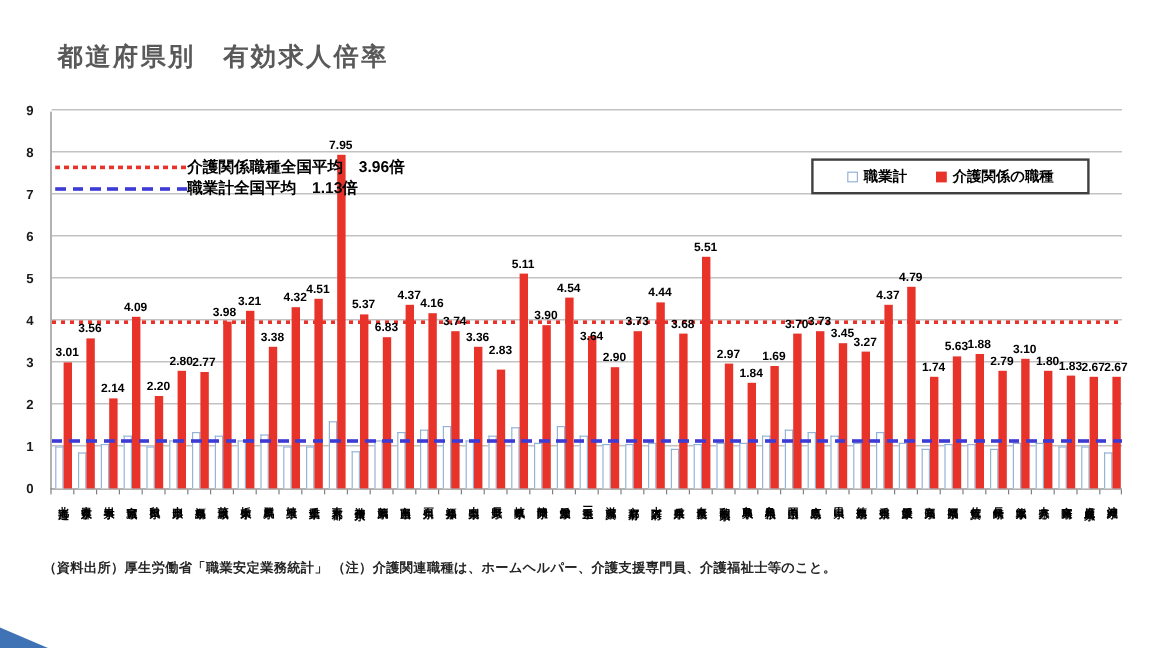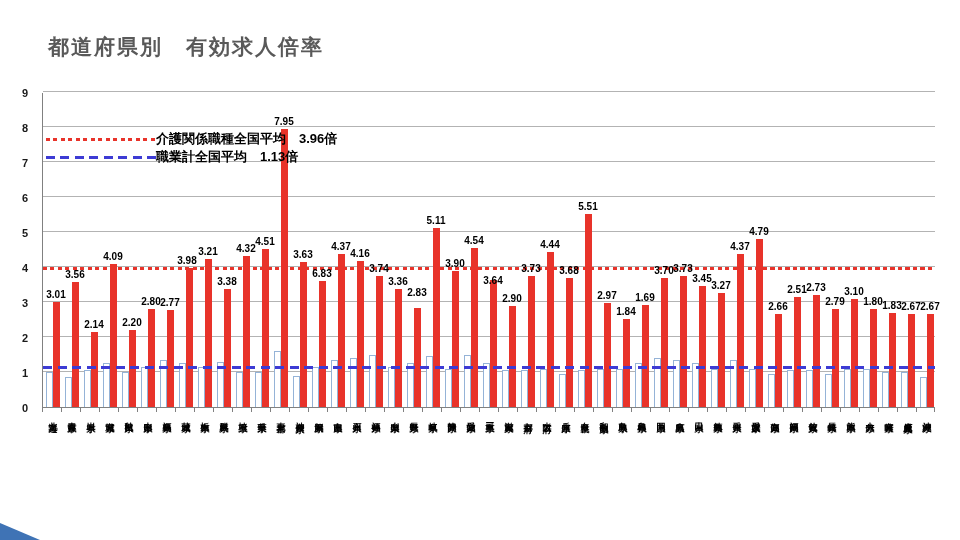"職業計" div.legend { html: none -> <div> <div> <span></span> <span>職業計</span> </div> <div> <span></span> <span>介護関係の職種</span> </div> </div> }
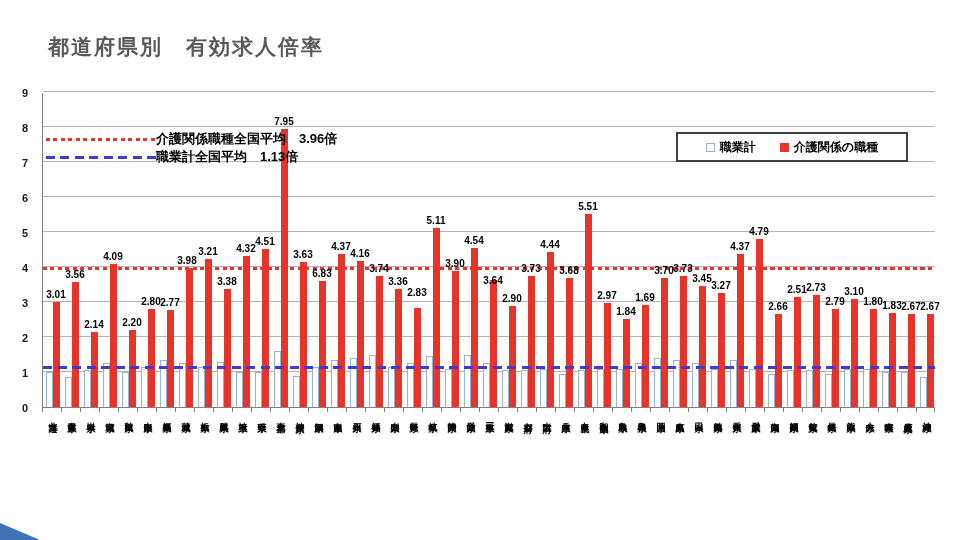"3.63" div.vlab { text: 3.63 -> 5.37 }
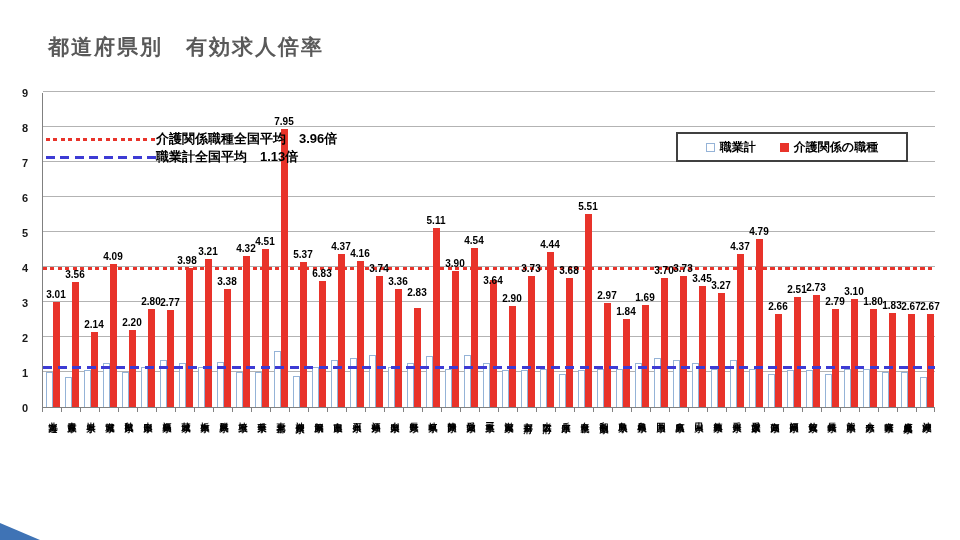"2.51" div.vlab { text: 2.51 -> 5.63 }
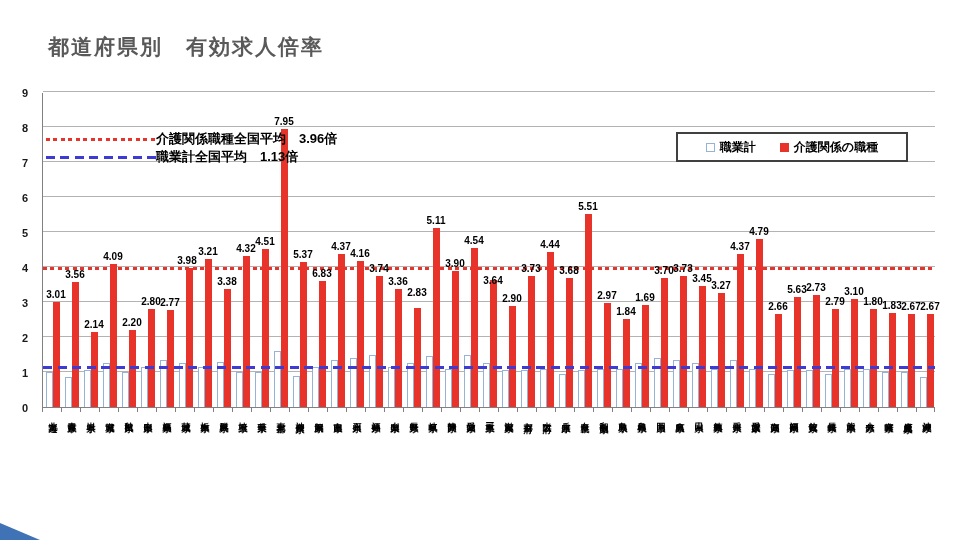"2.73" div.vlab { text: 2.73 -> 1.88 }
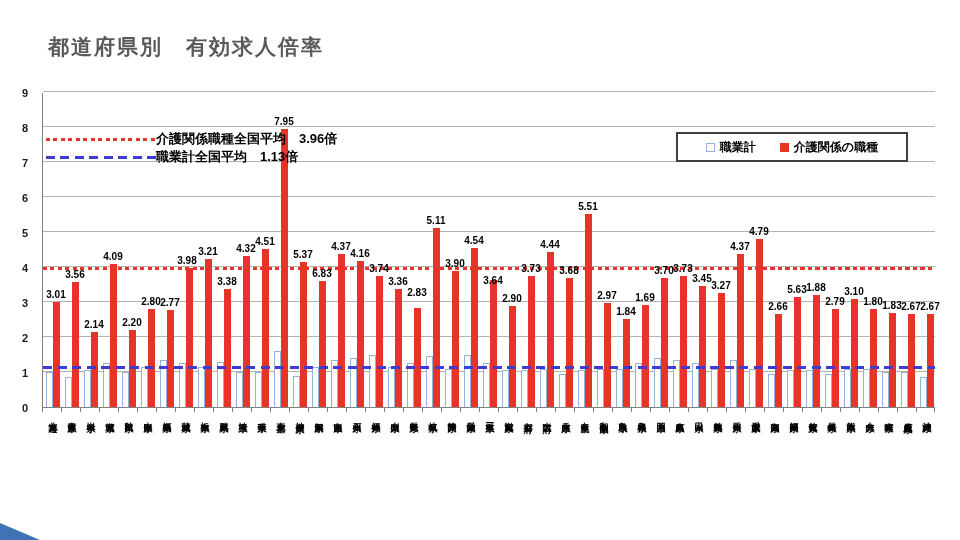"2.66" div.vlab { text: 2.66 -> 1.74 }
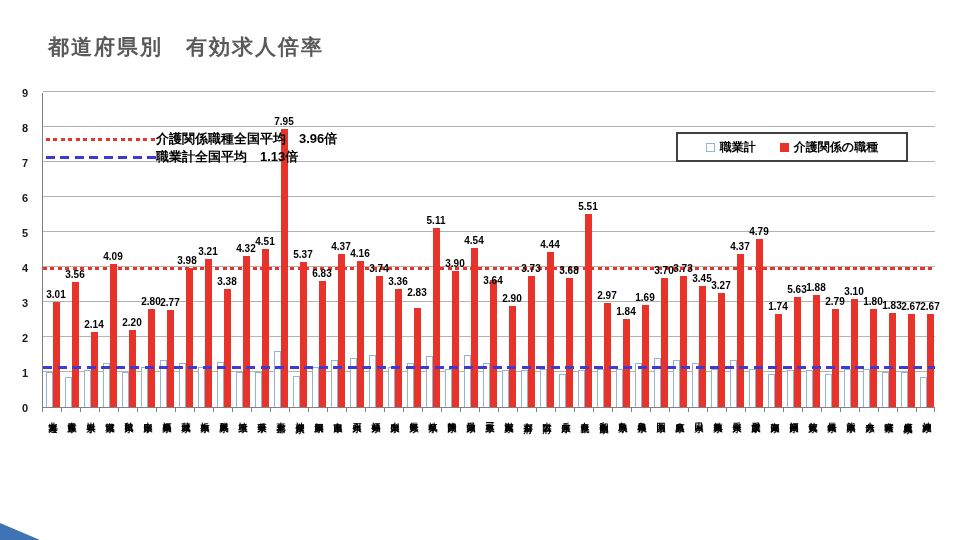"（資料出所）厚生労働省「職業安定業務統計」" div.footnote { html: none -> <div>（資料出所）厚生労働省「職業安定業務統計」 （注）介護関連職種は、ホームヘルパー、介護支援専門員、介護福祉士等のこと。</div> }
